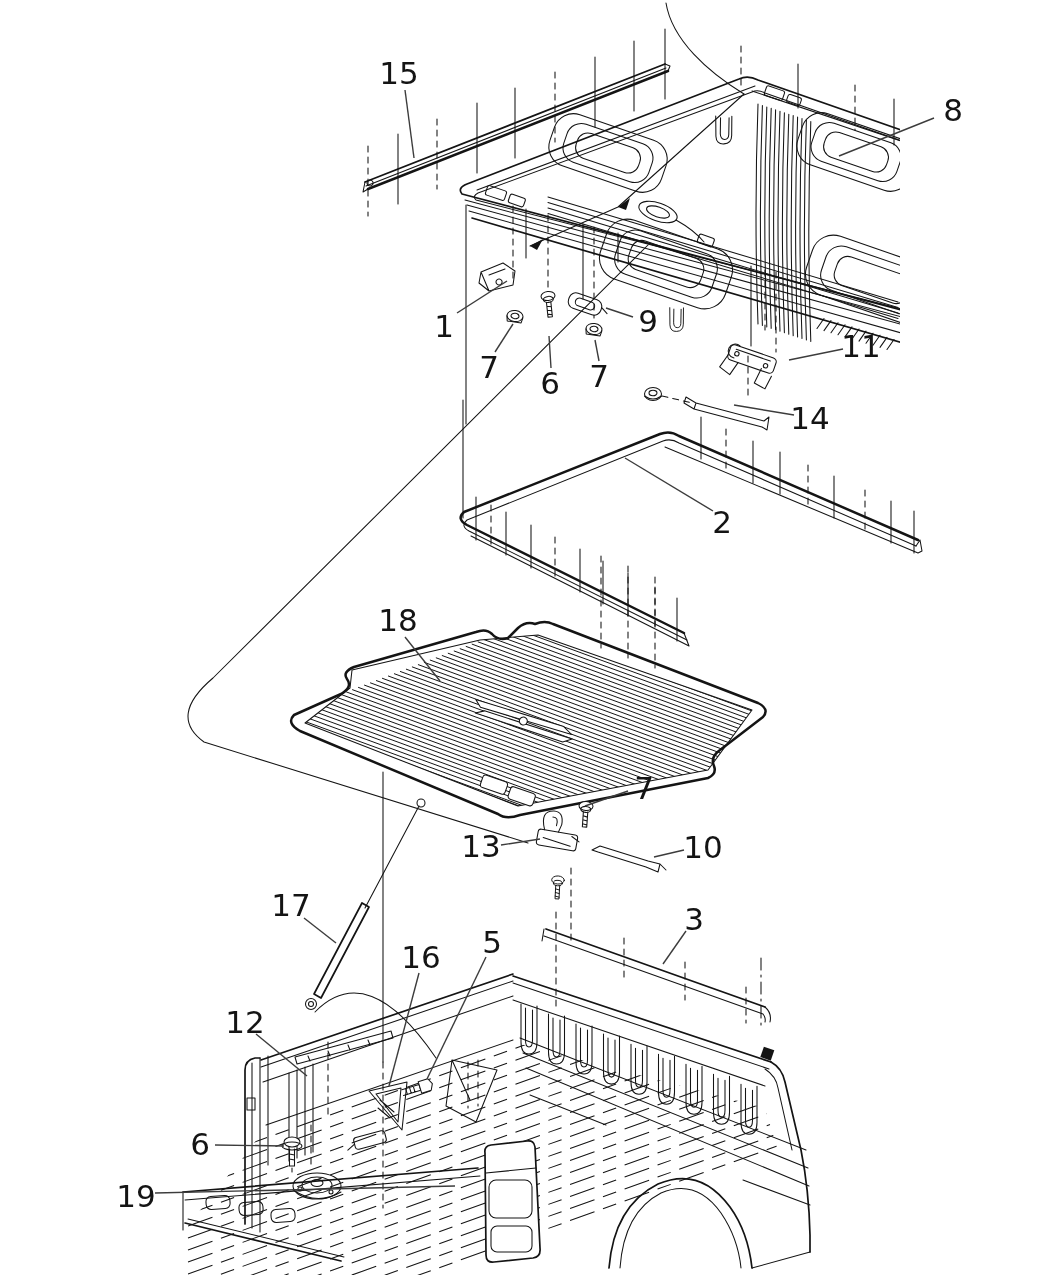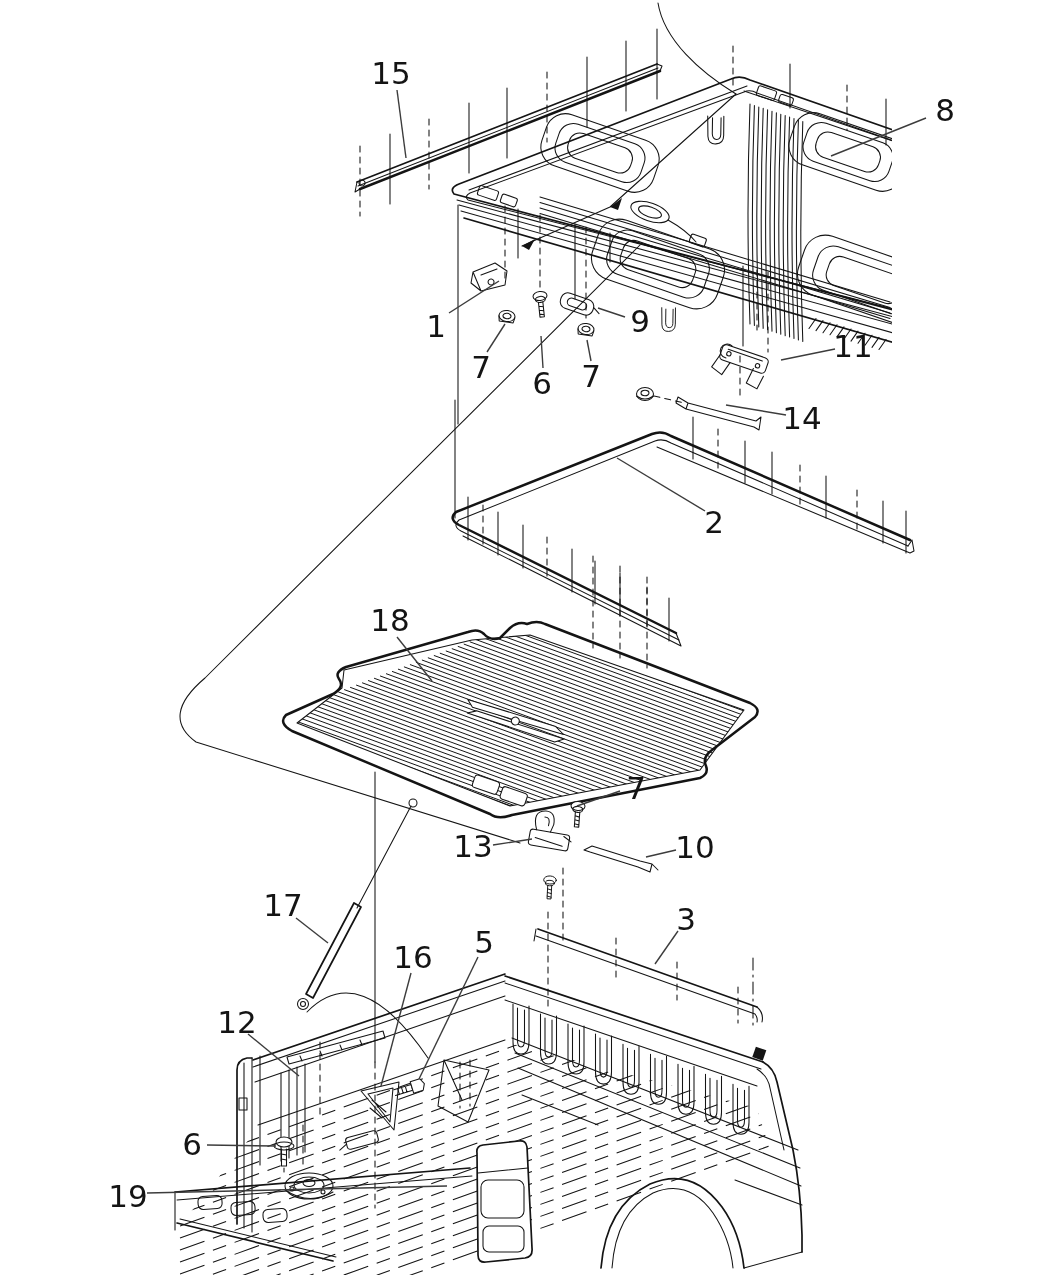"15" #stage { padding-left: none -> 8px }
